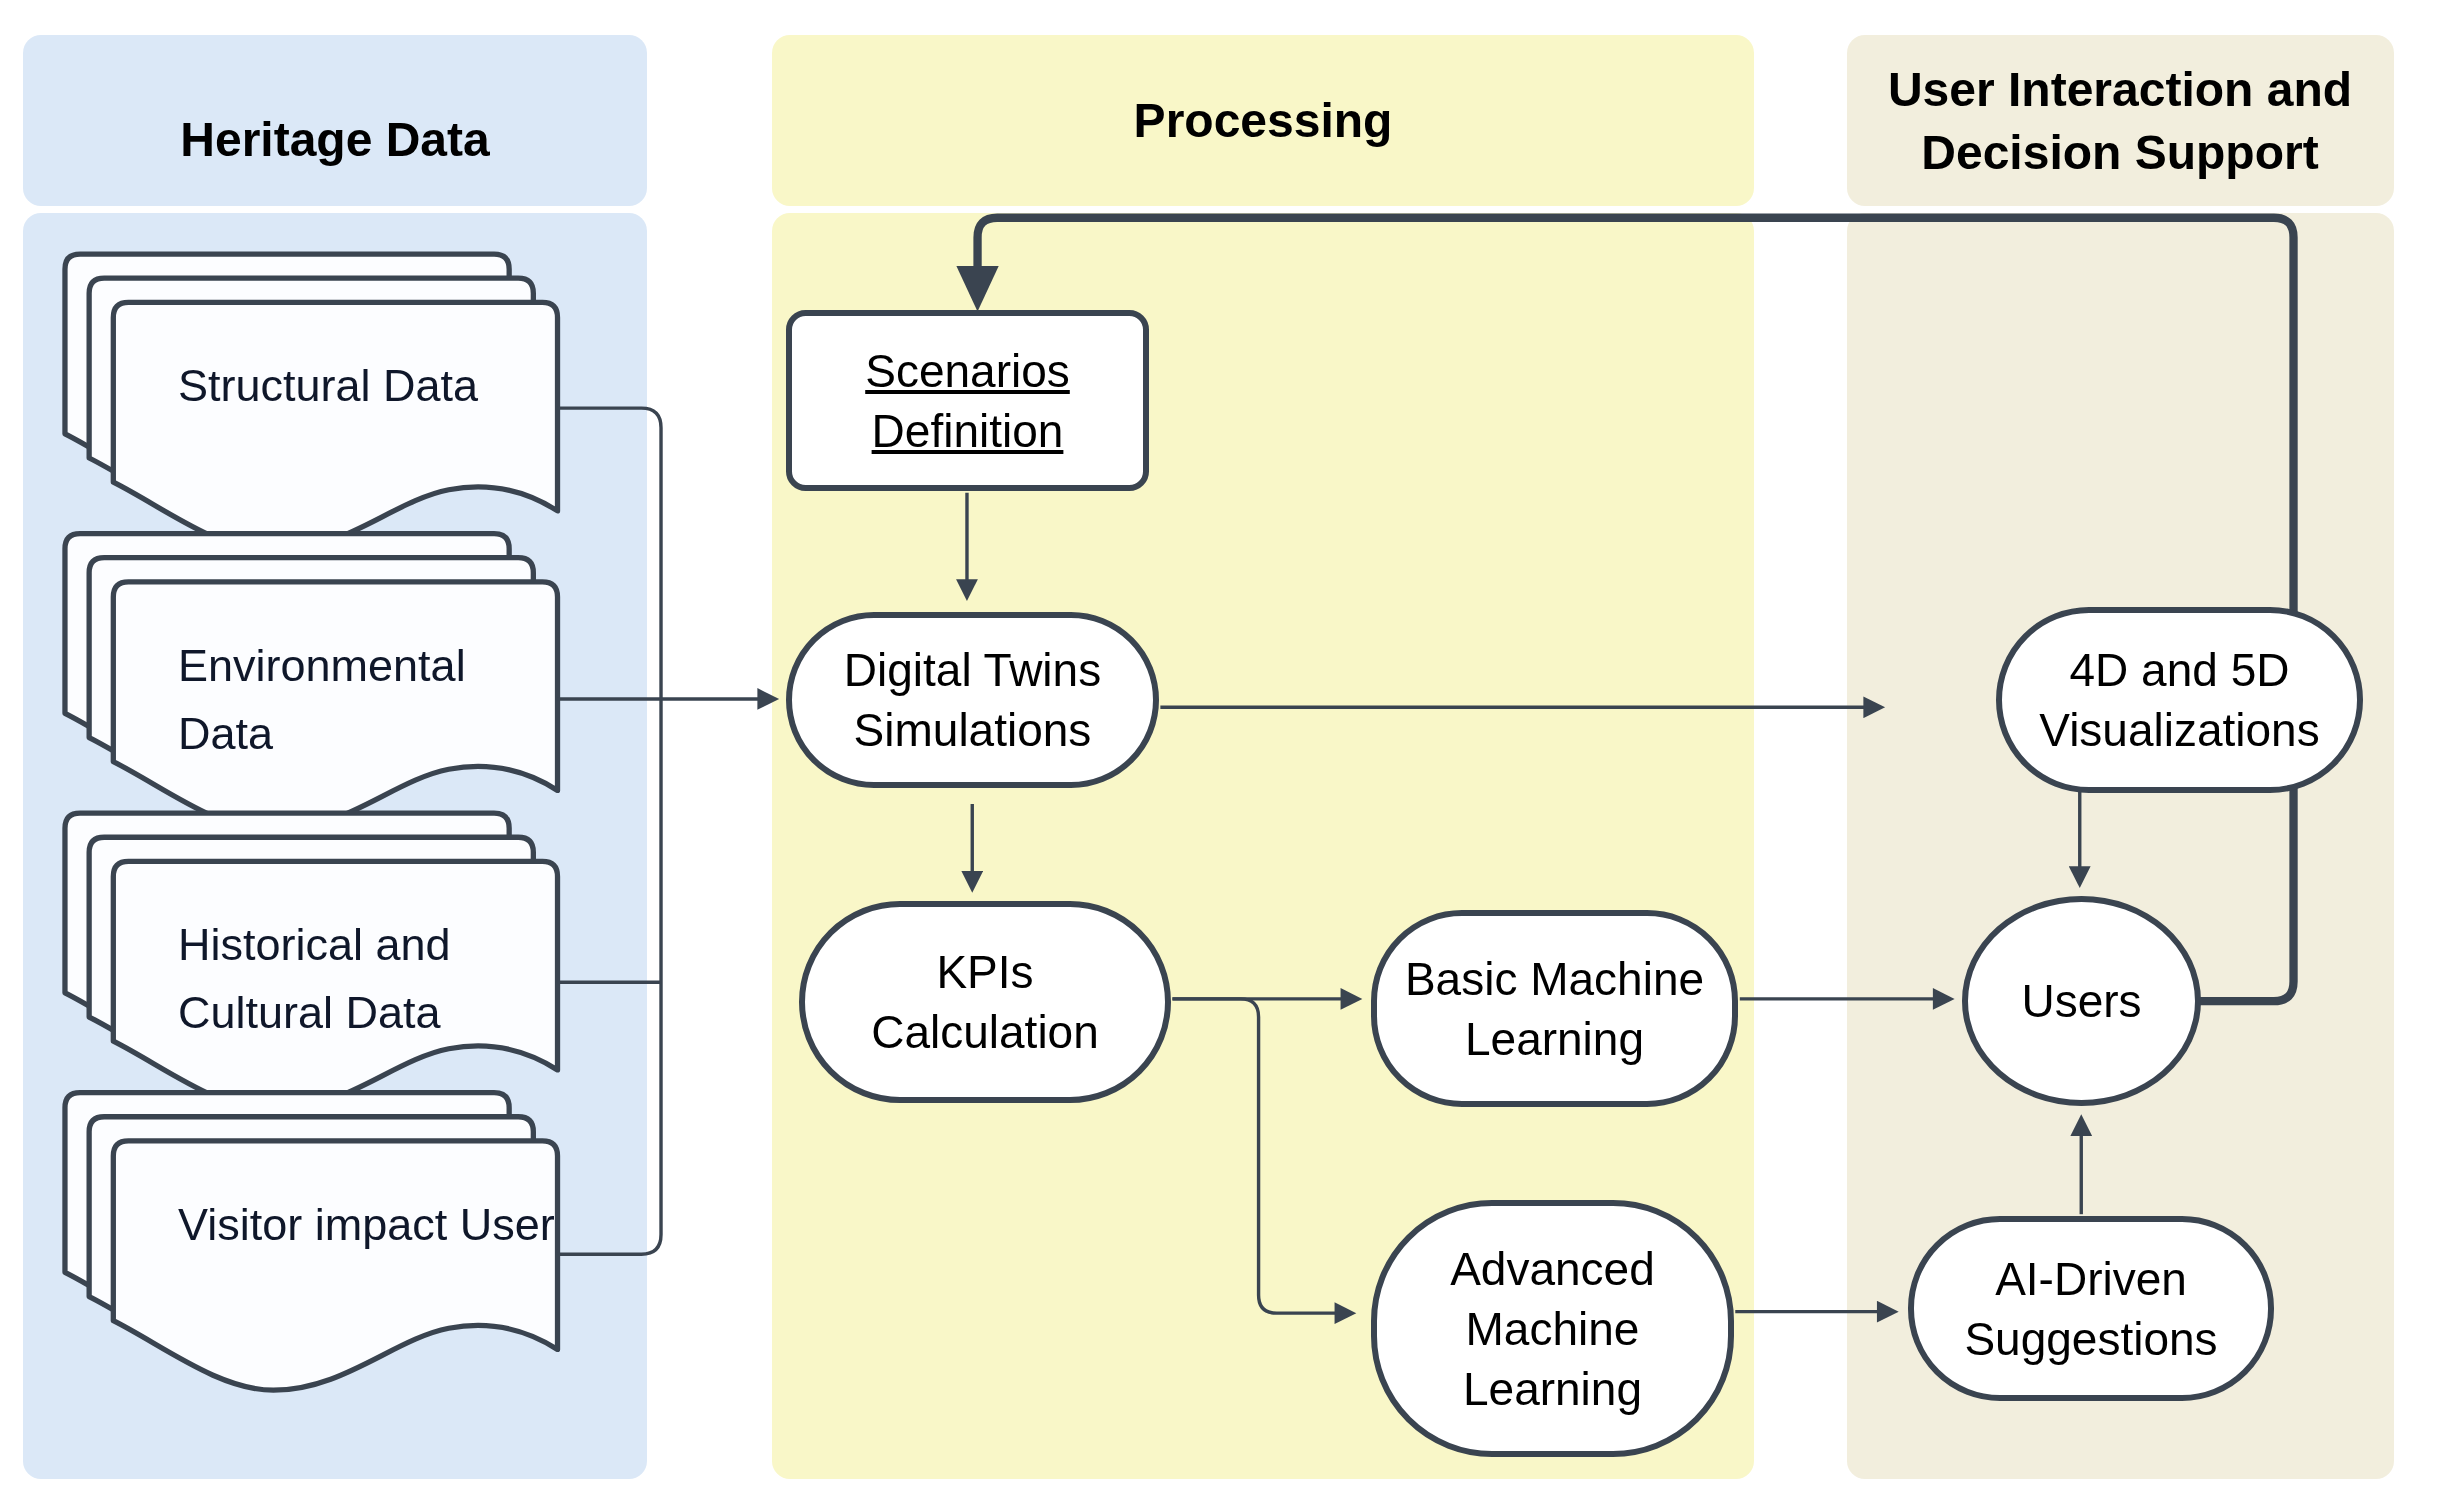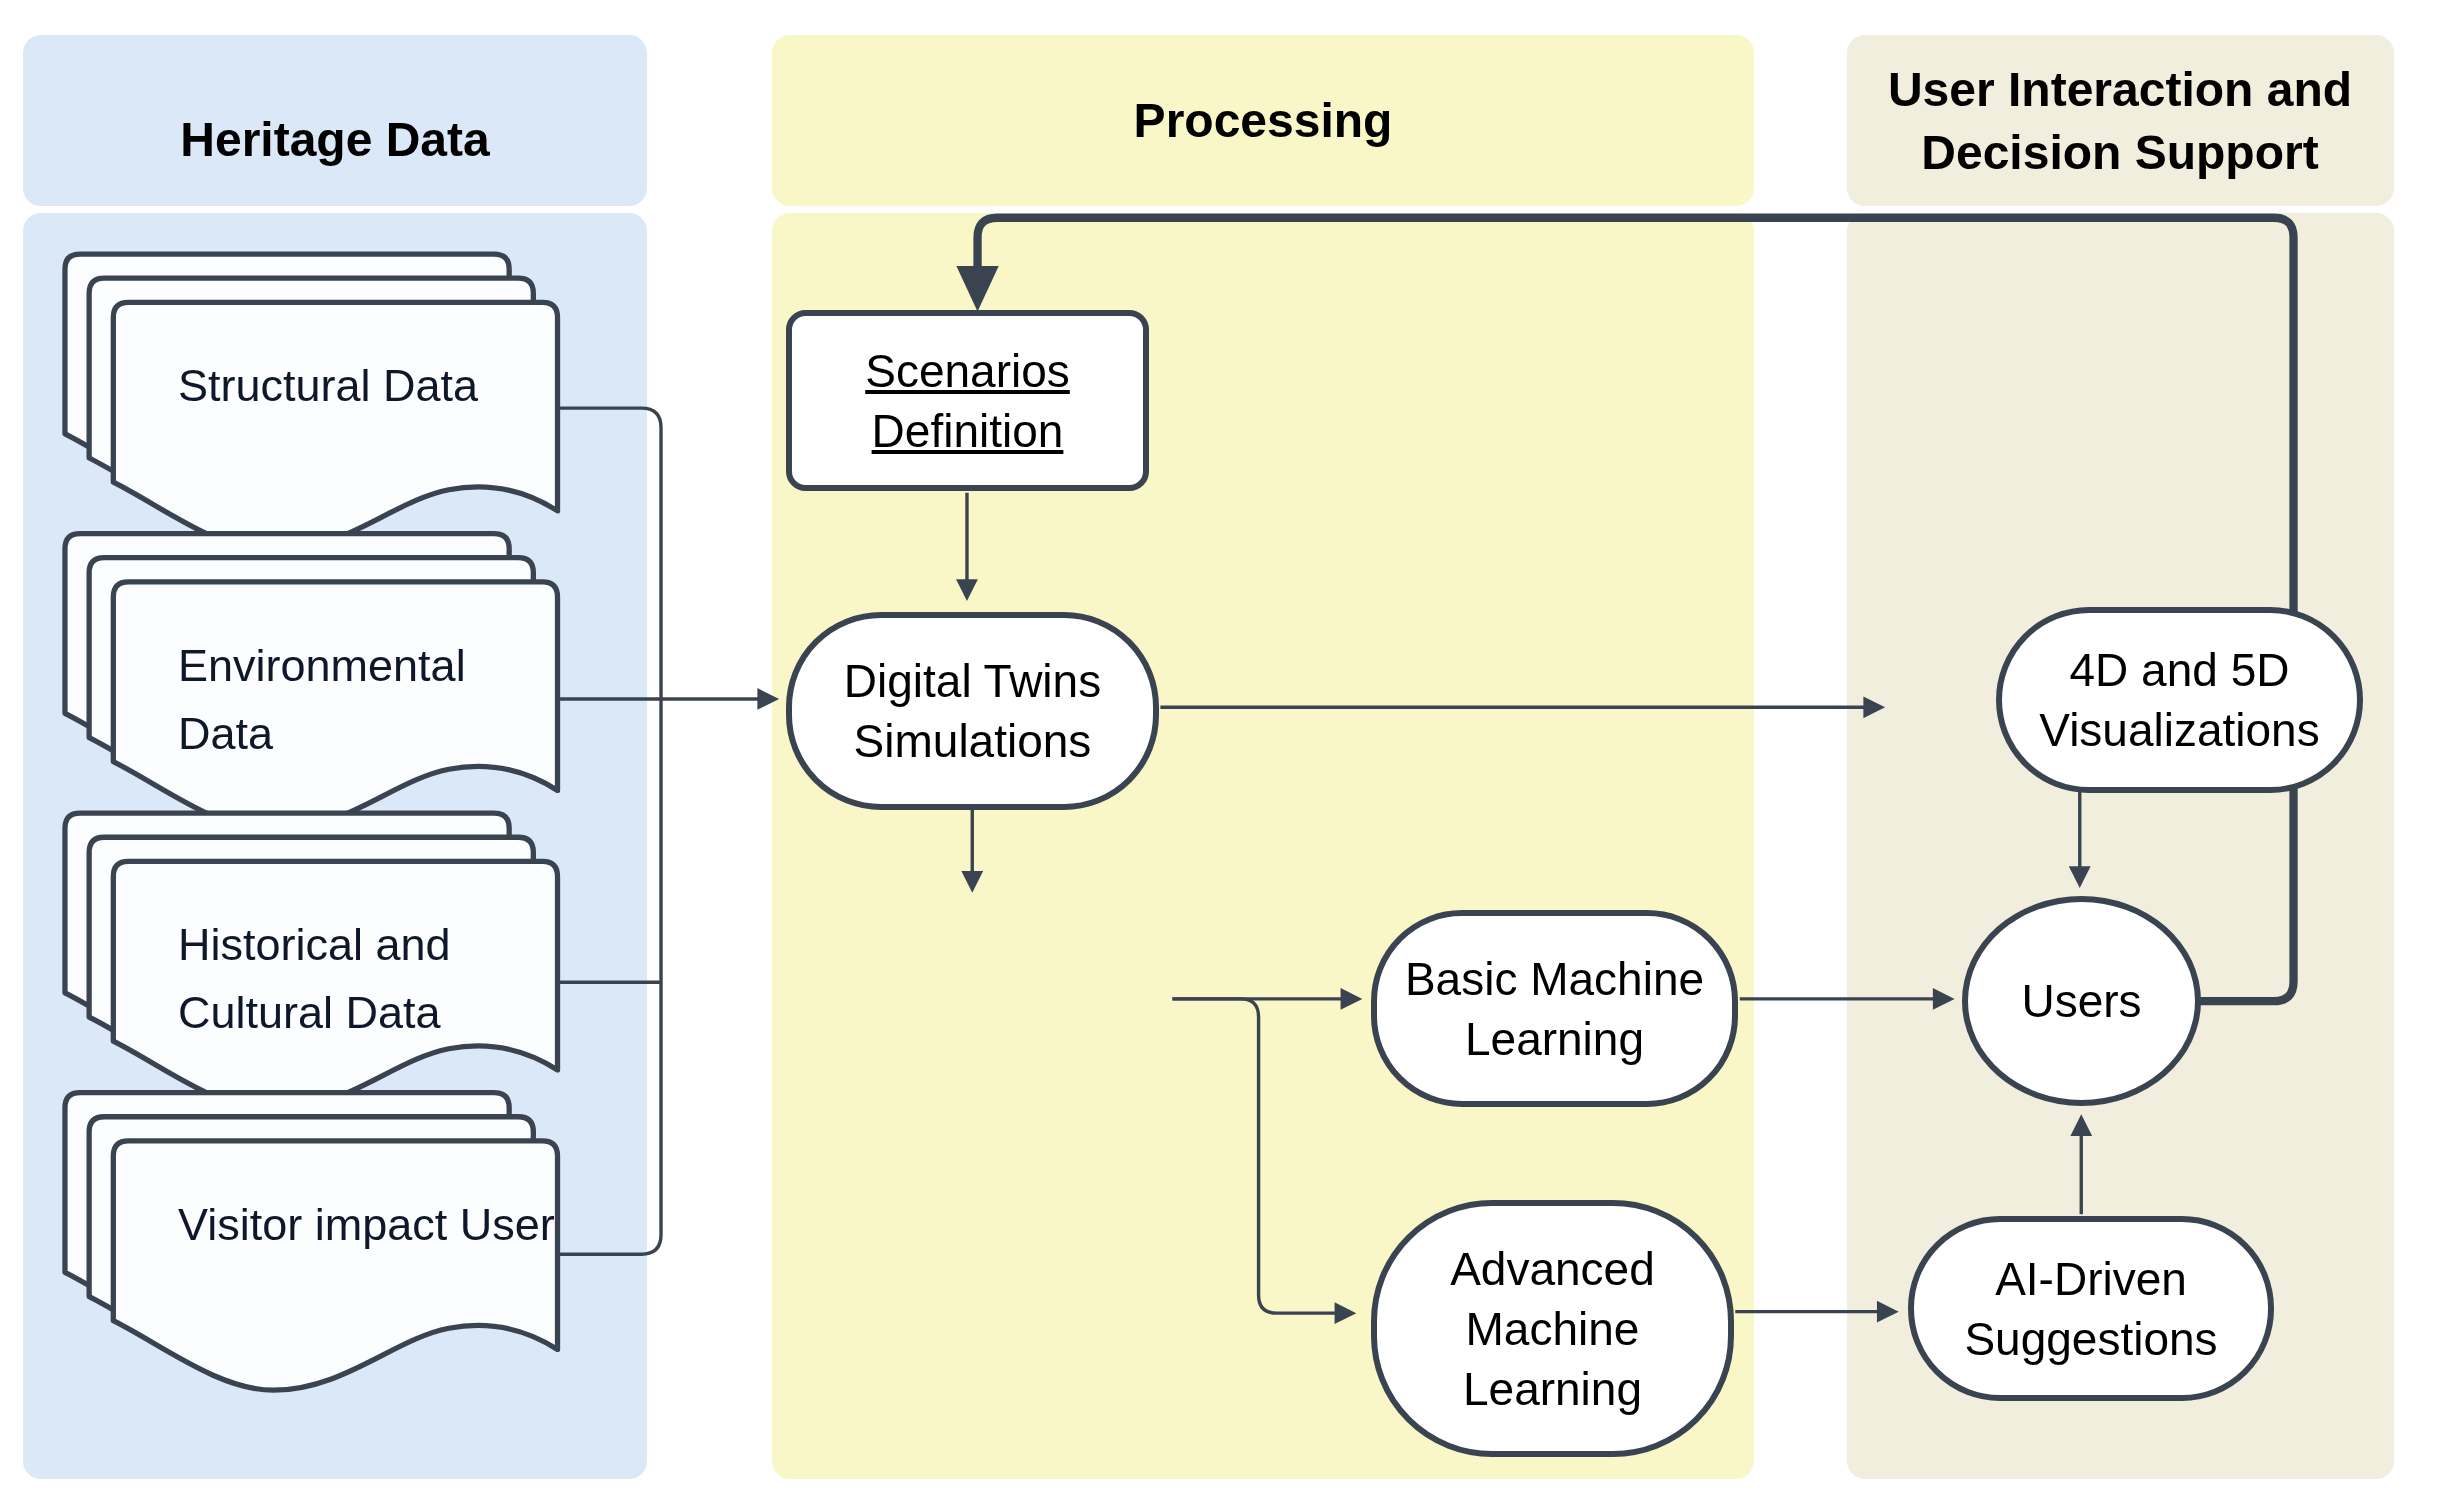"Digital Twins" div.node { height: 198px -> 176px }
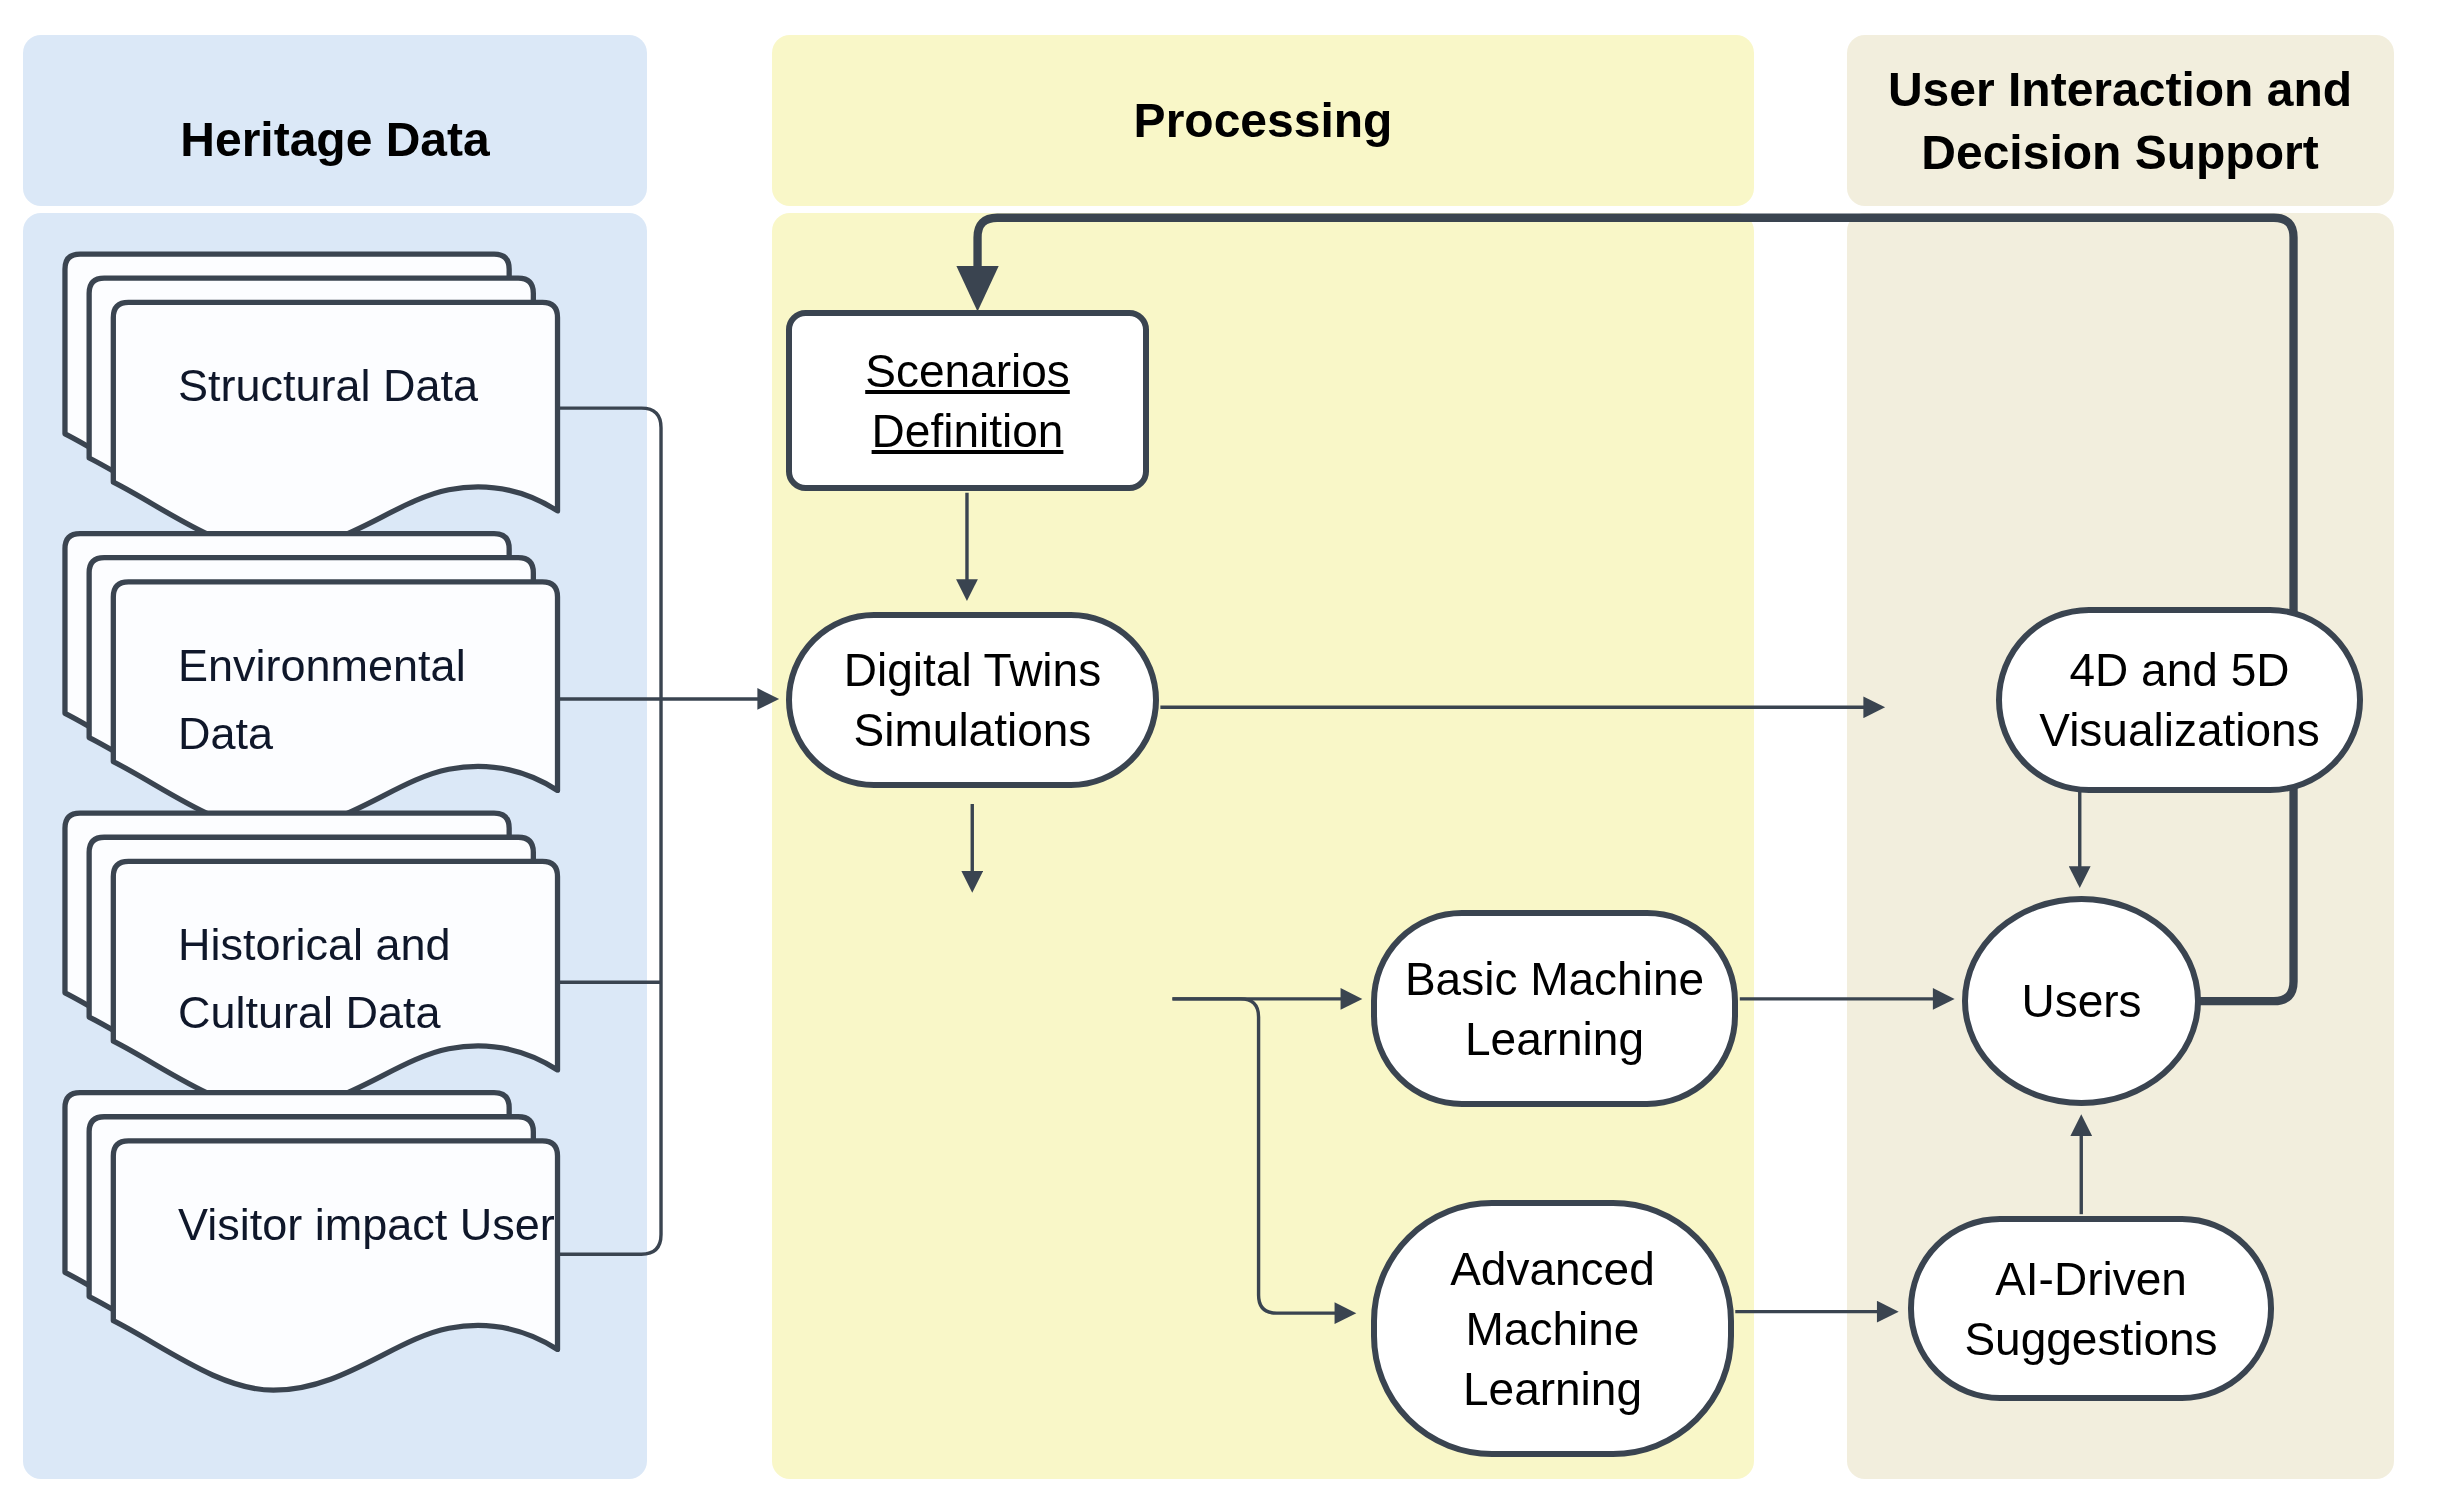"KPIs" div.node { html: none -> <div>KPIs Calculation</div> }
